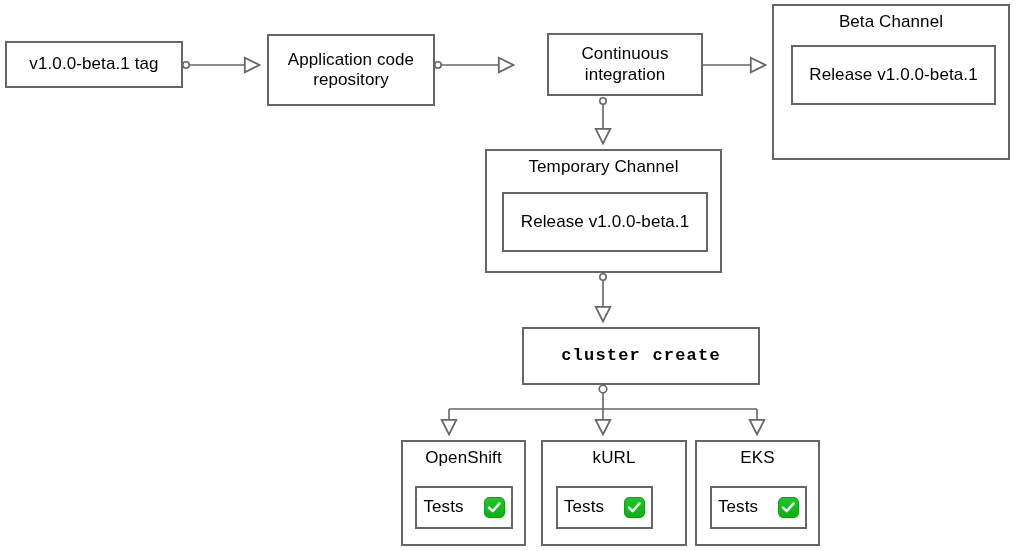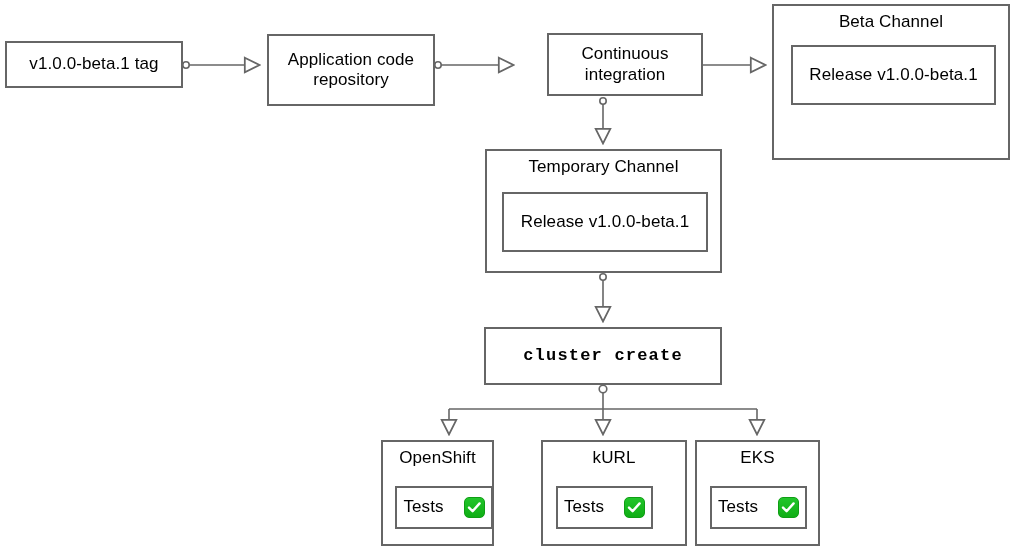"cluster create" .mono-node { margin-left: none -> 38px }
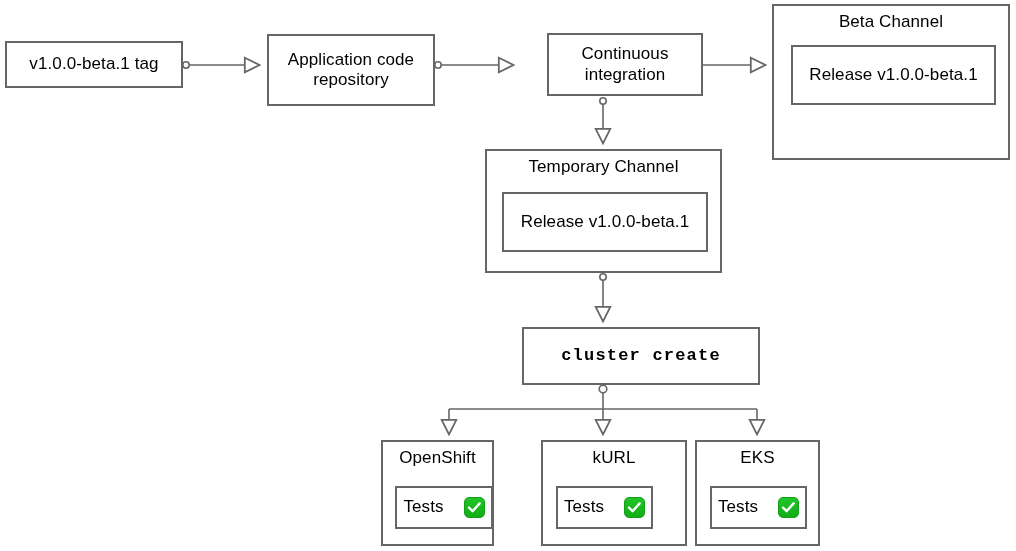"OpenShift" div.node { left: 381px -> 401px; width: 113px -> 125px }
